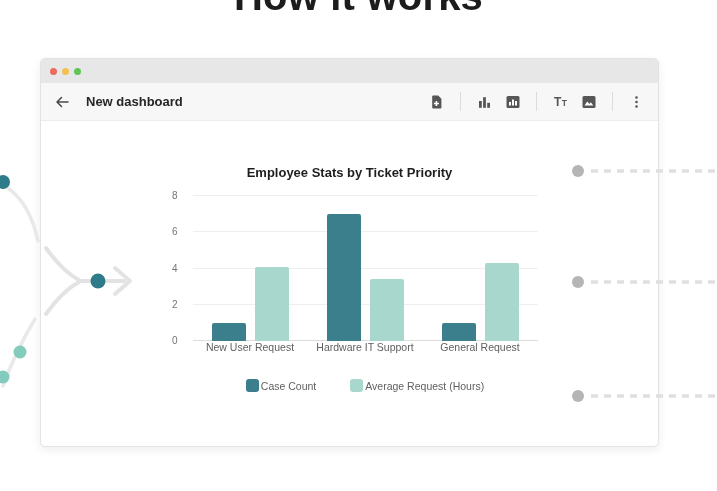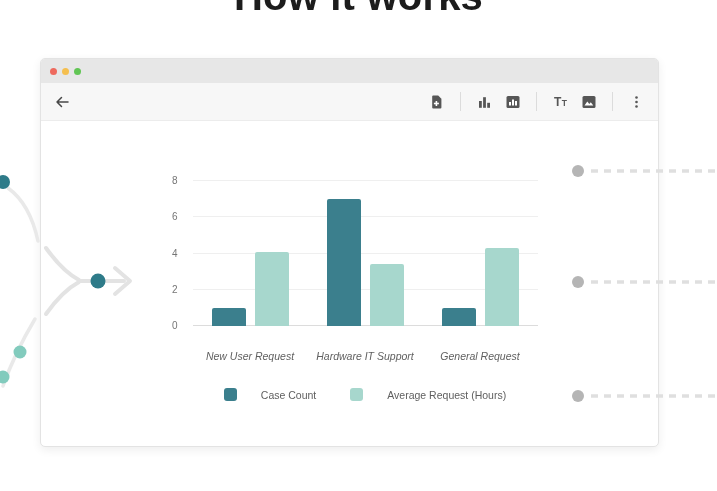"New dashboard" span.wtitle { html: none -> <span>New dashboard</span> }
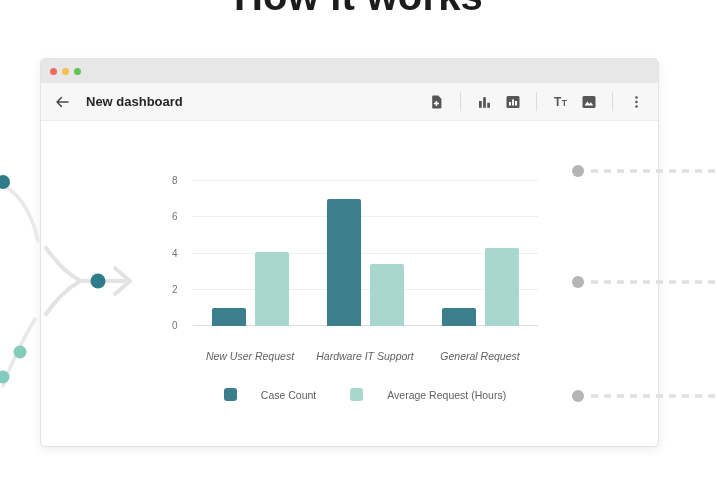"Employee Stats by Ticket Priority" div.chart-title { html: none -> <div>Employee Stats by Ticket Priority</div> }
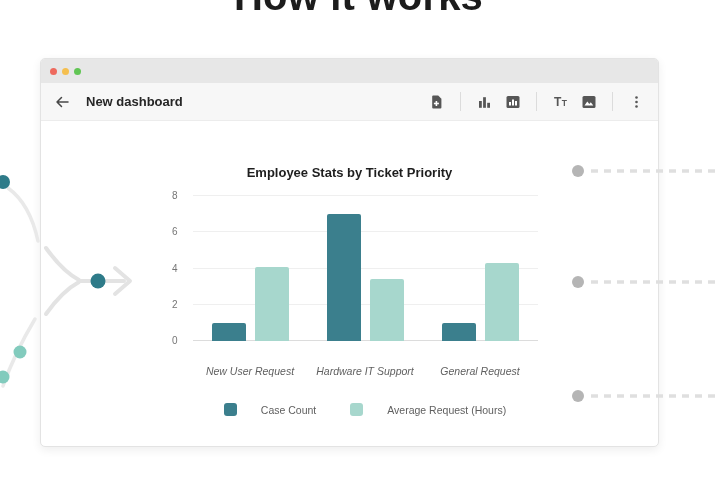"New User Request" .x-labels { font-style: italic -> none; margin-top: 24px -> 0 }
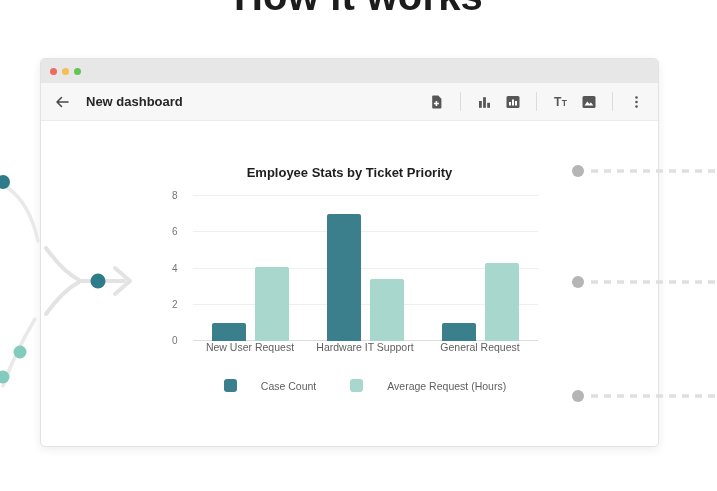"Case Count" .legend-item { gap: 24px -> 2px }
